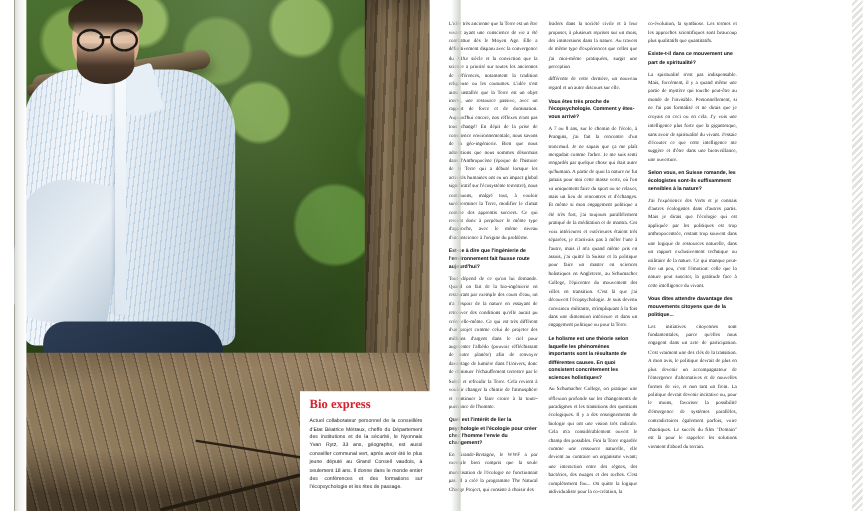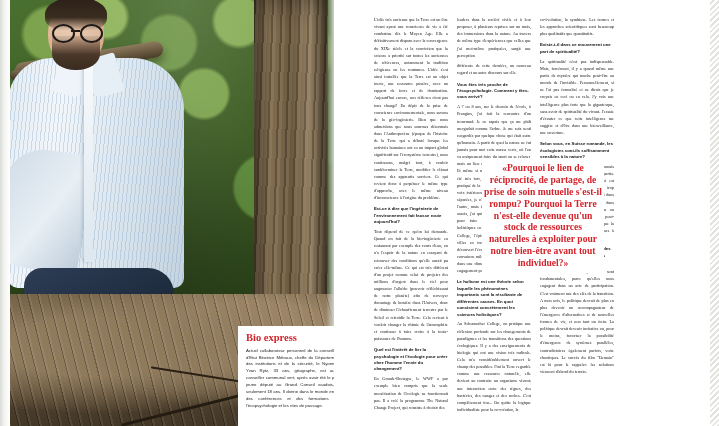"«Pourquoi le lien de réciprocité," div { html: <div>«Pourquoi le lien de réciprocité, de partage, de prise de soin mutuelle s'est-il rompu? Pourquoi la Terre n'est-elle devenue qu'un stock de ressources naturelles à exploiter pour notre bien-être avant tout individuel?»</div> -> none }
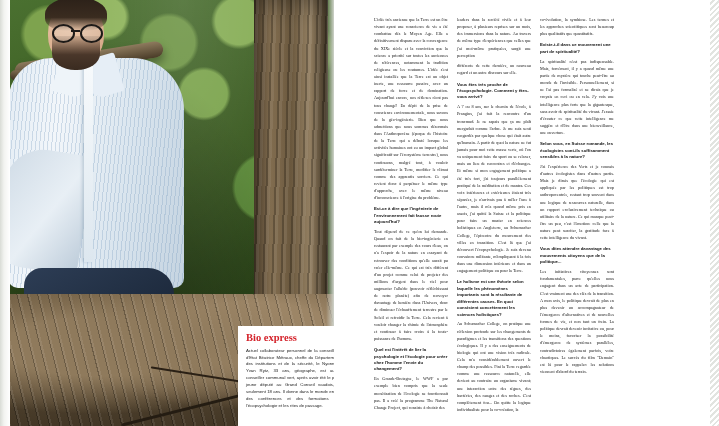"Bio express" #left-page { left: 0 -> 12px; width: 334px -> 372px }
